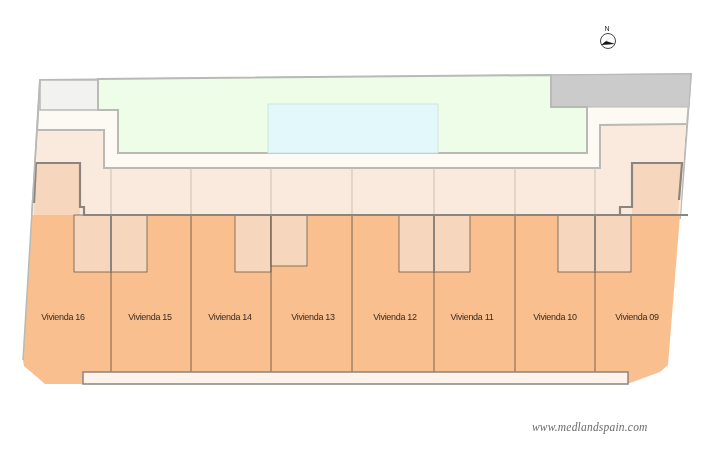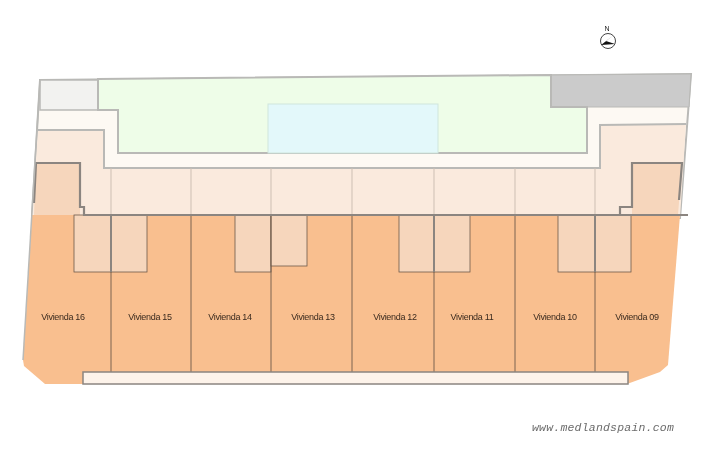"www.medlandspain.com" .watermark { font-family: Liberation Mono, monospace -> Liberation Serif, serif }
